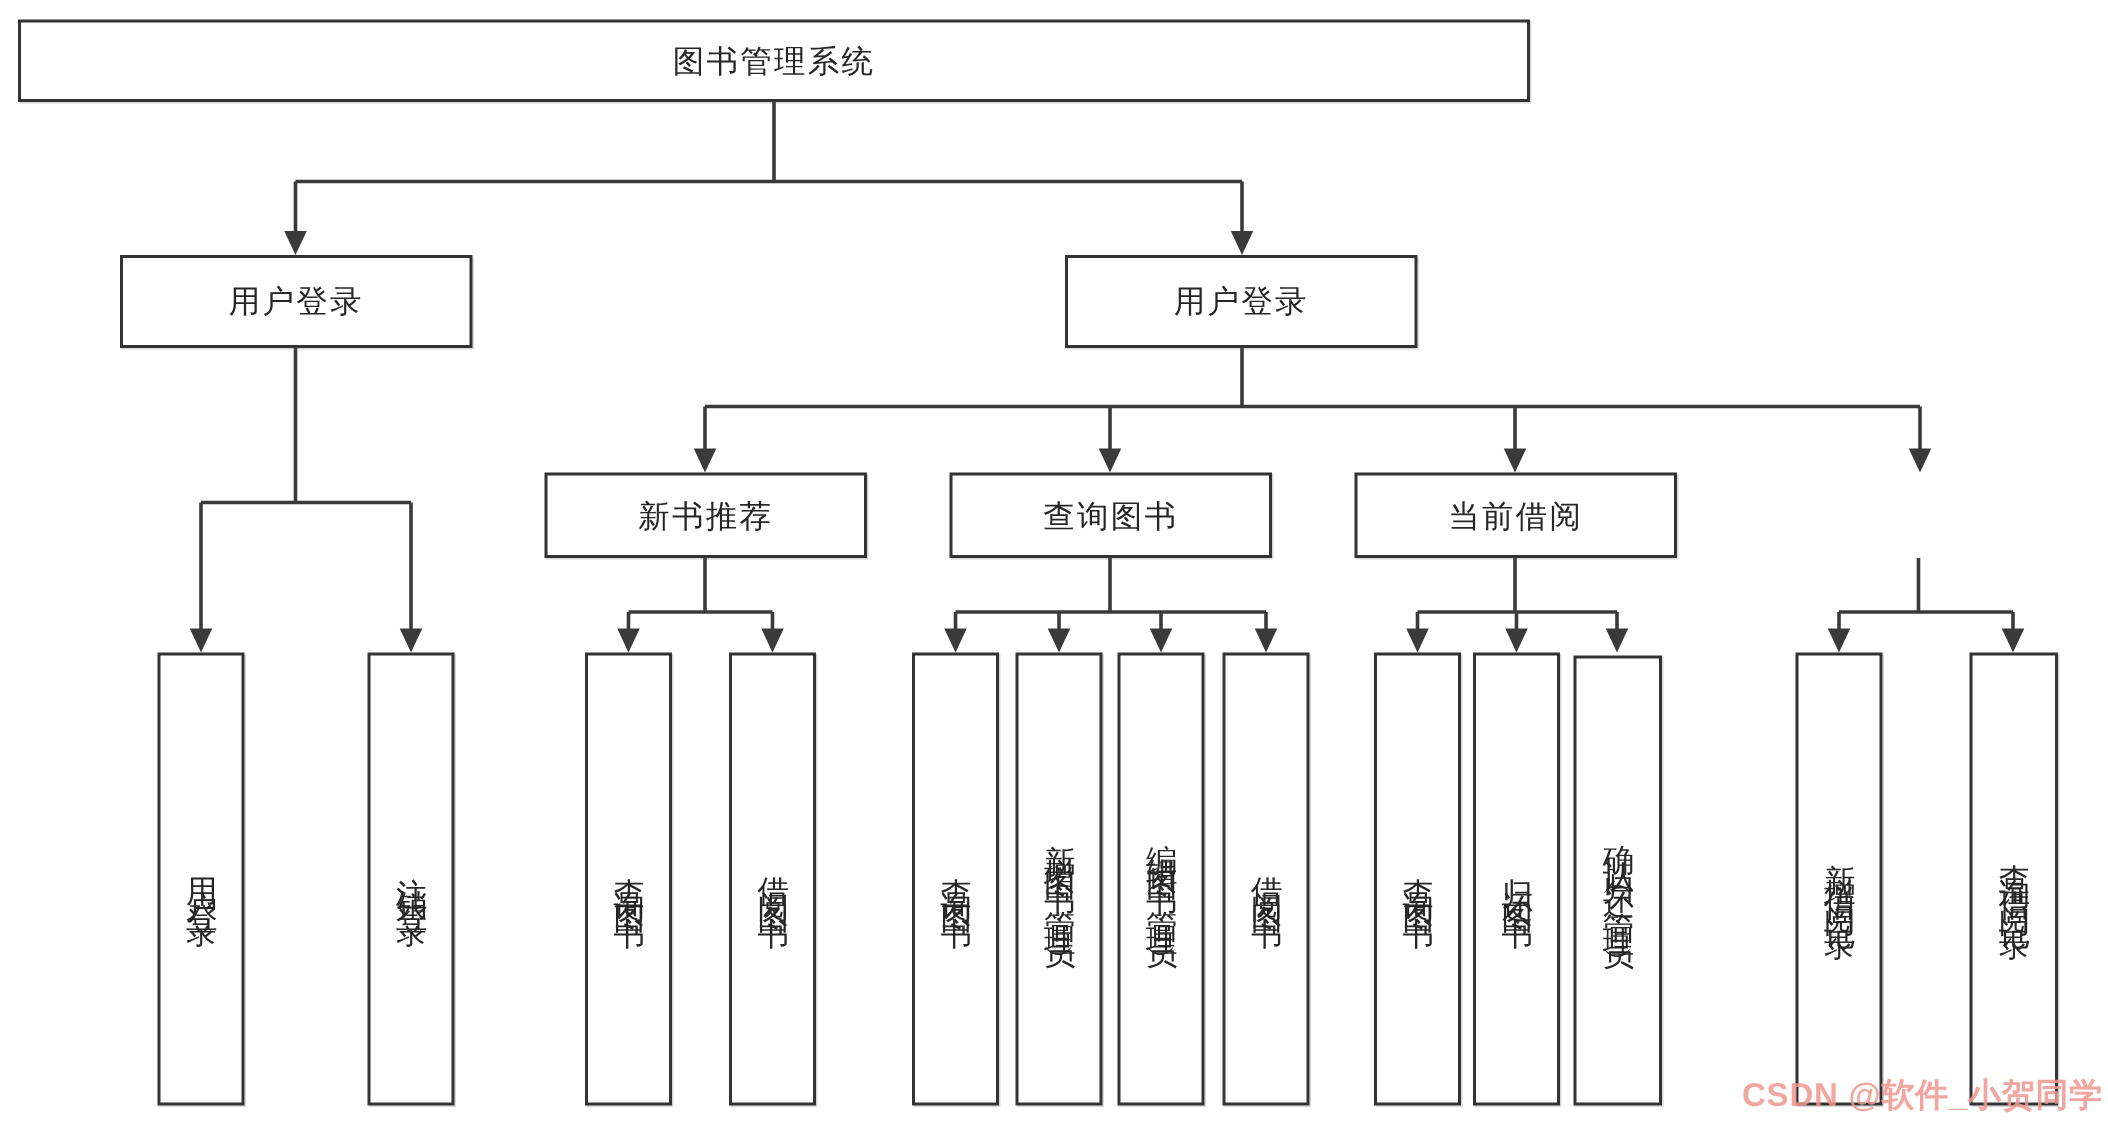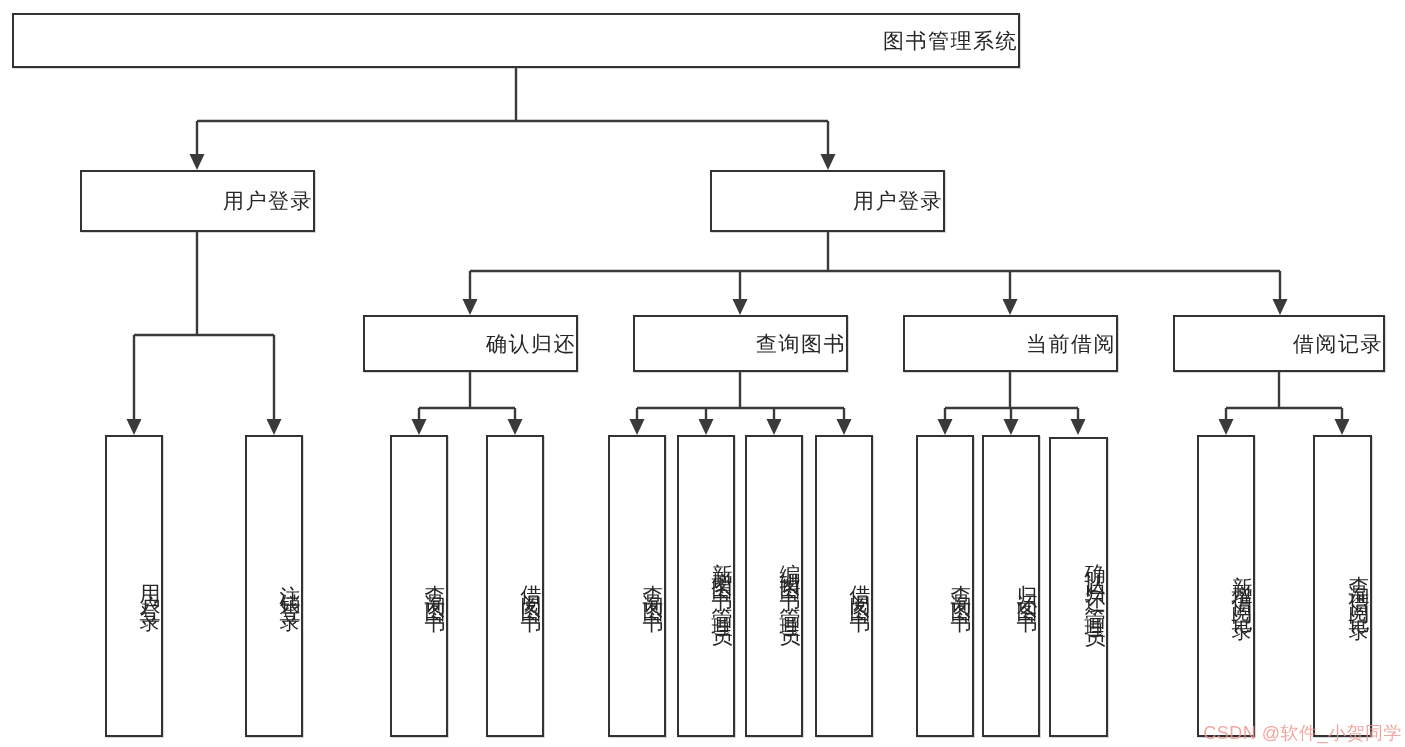"图书管理系统" .node { justify-content: flex-end -> center }
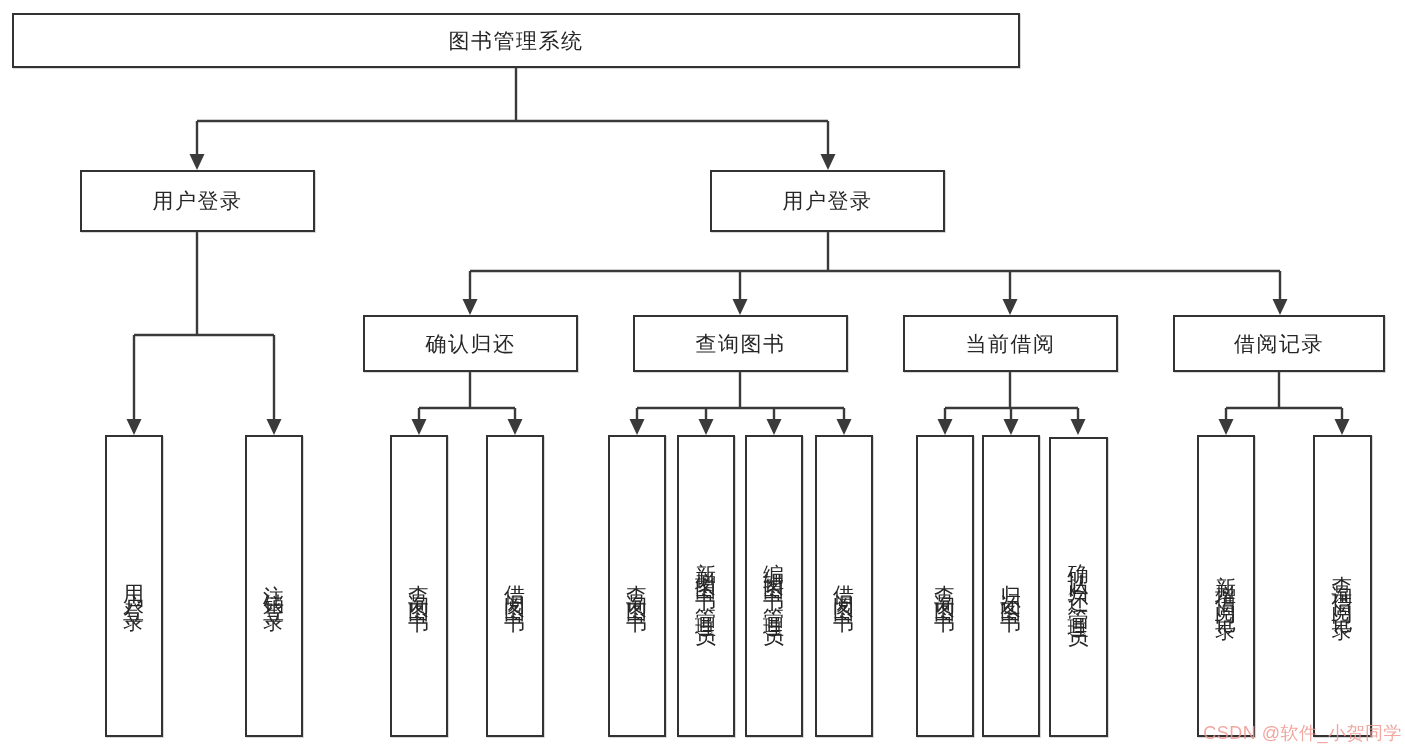"确认归还" span.h-label { text: 确认归还 -> 新书推荐 }
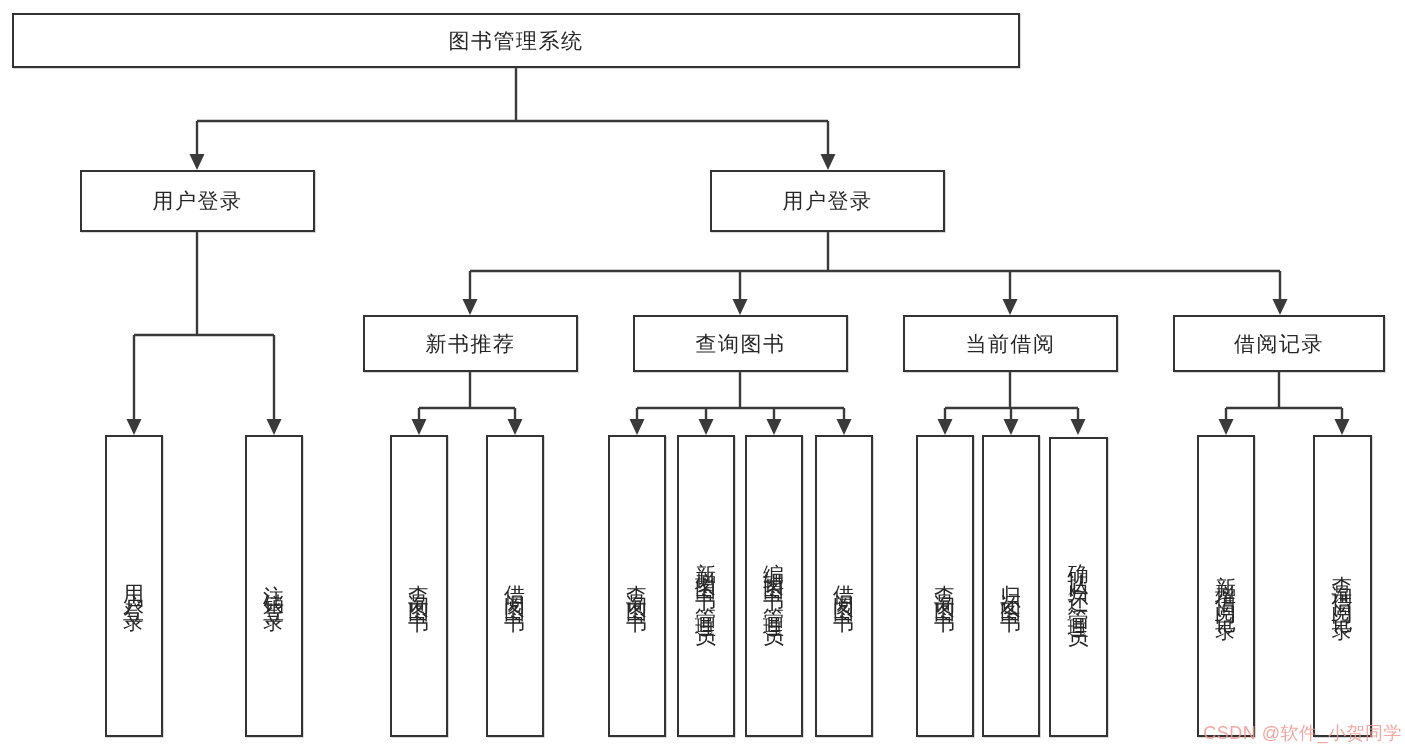"借阅记录" div.node { html: <div> <span>借阅记录</span> </div> -> none }
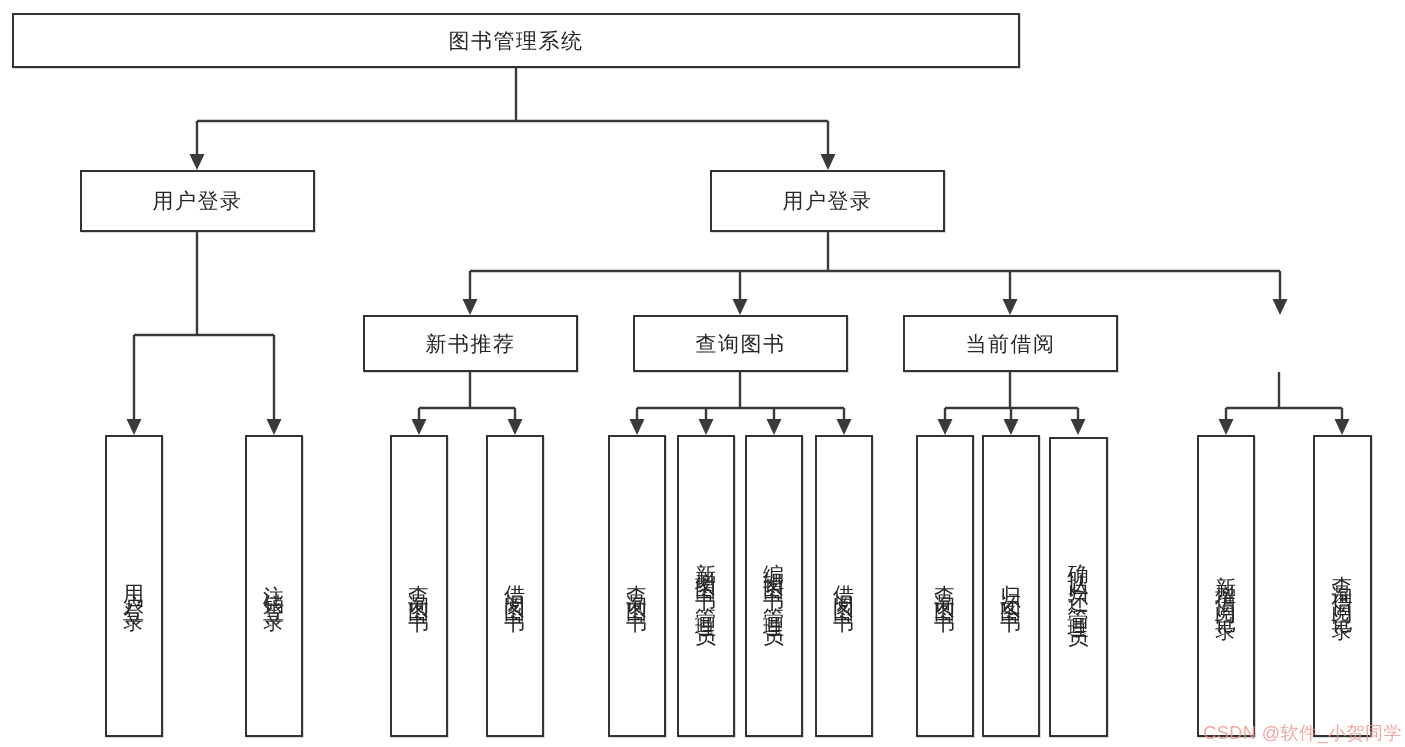"CSDN @软件_小贺同学" .watermark { font-size: 18px -> 22px; font-weight: none -> bold }
